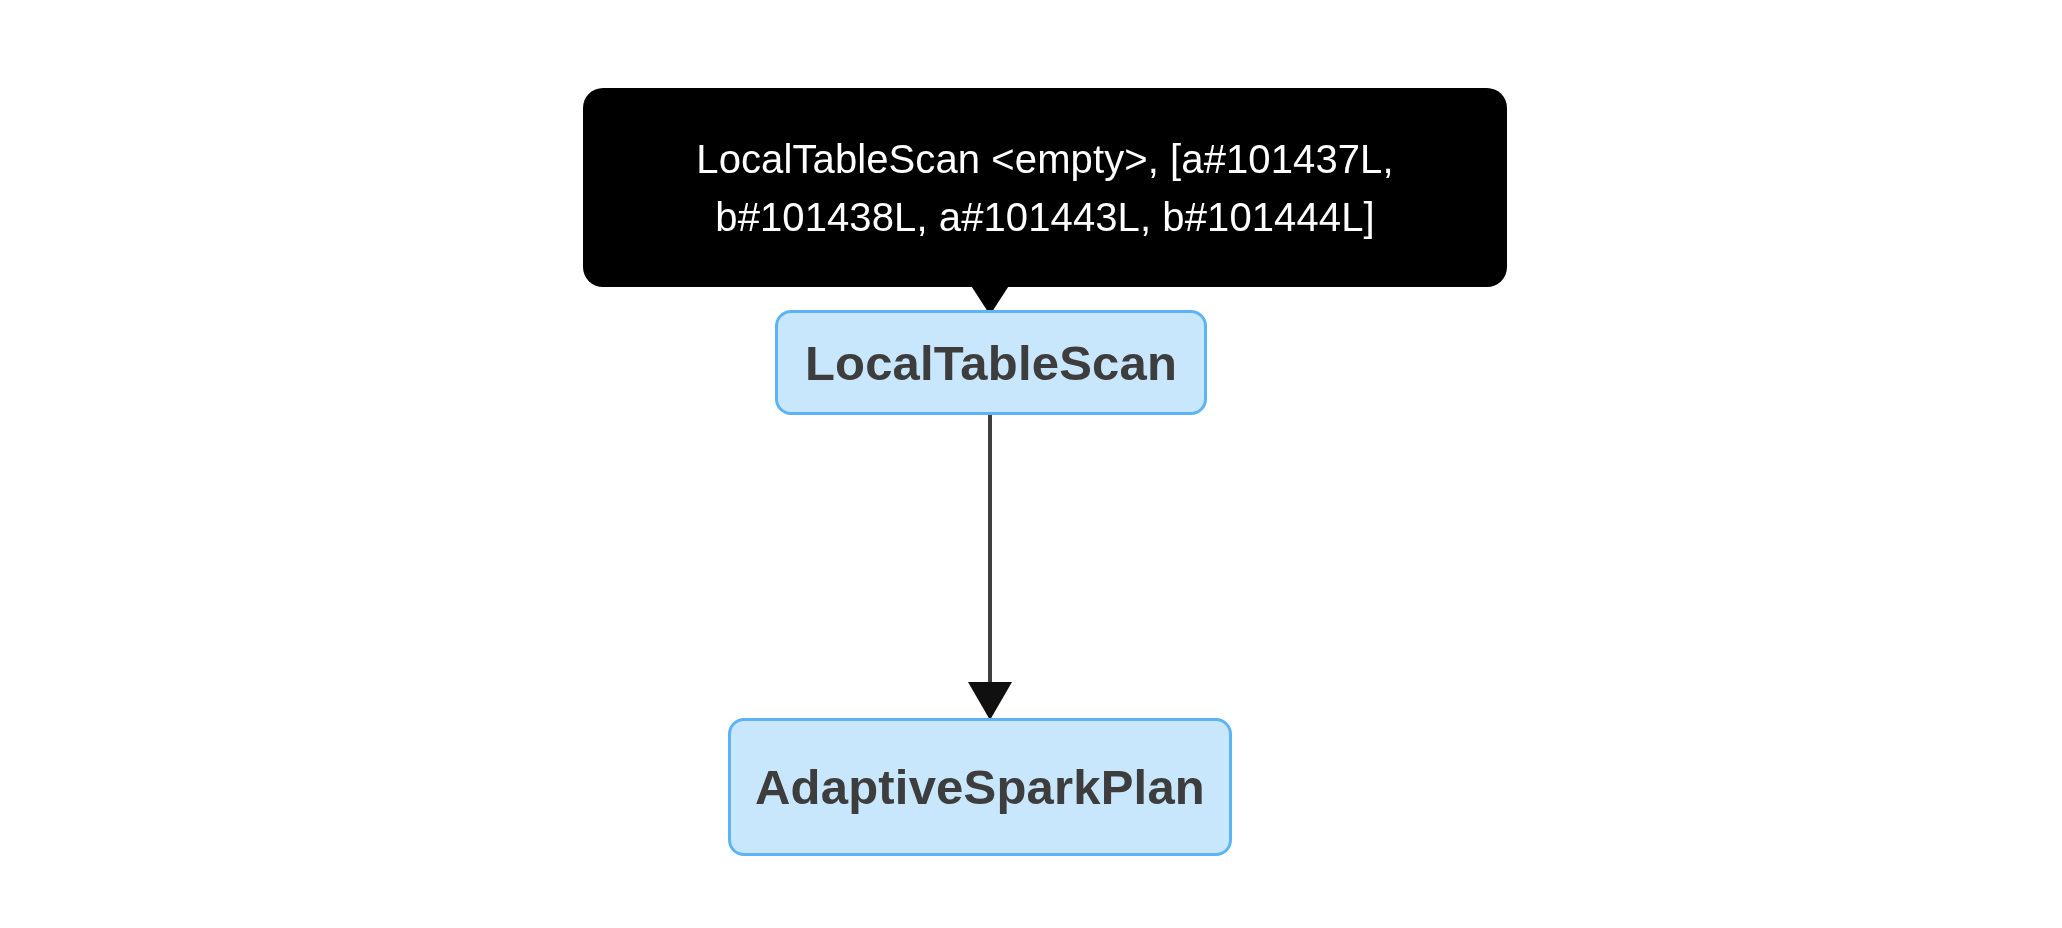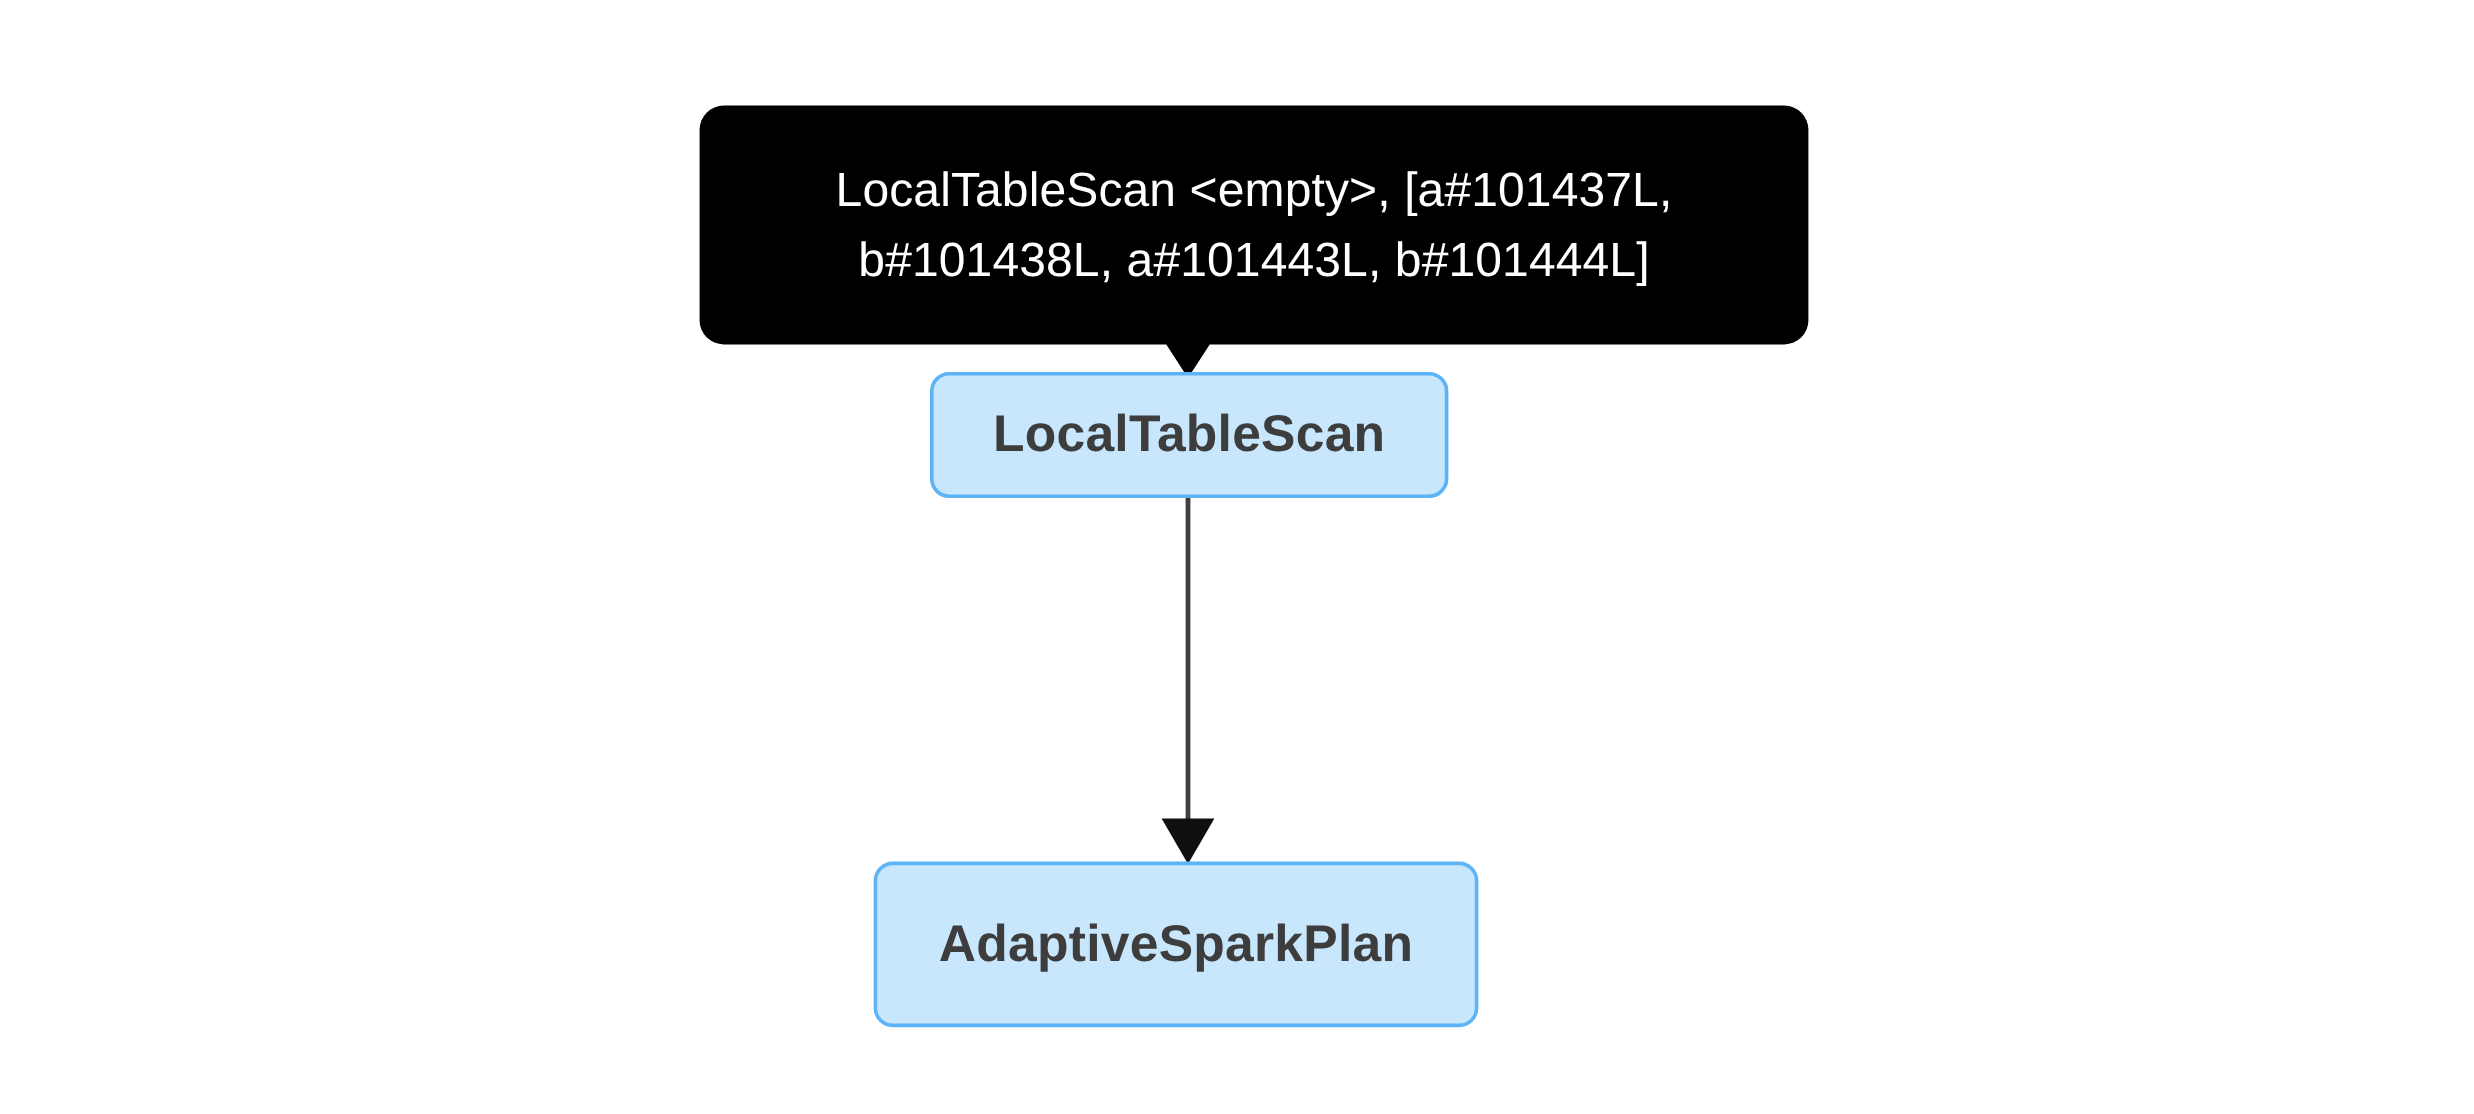"LocalTableScan" .node-label { font-size: 43px -> 49px }
